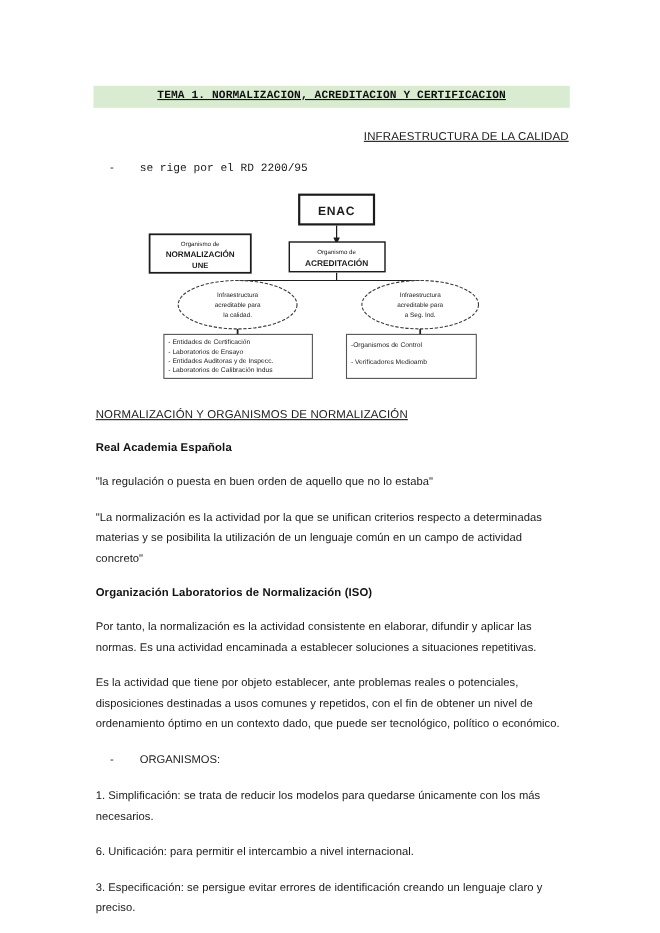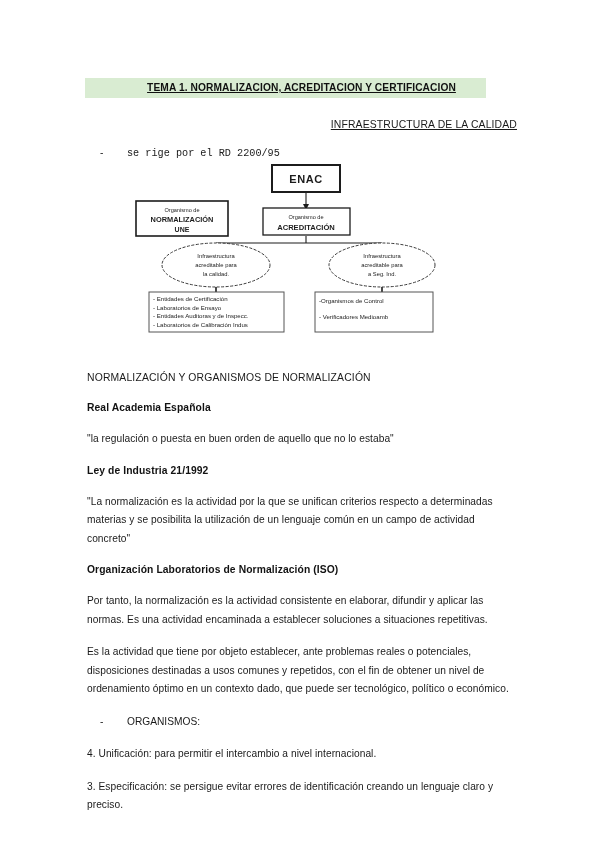"TEMA 1. NORMALIZACION, ACREDITACION Y" .title-band { font-family: none -> Liberation Mono, monospace; width: 401px -> 433px }
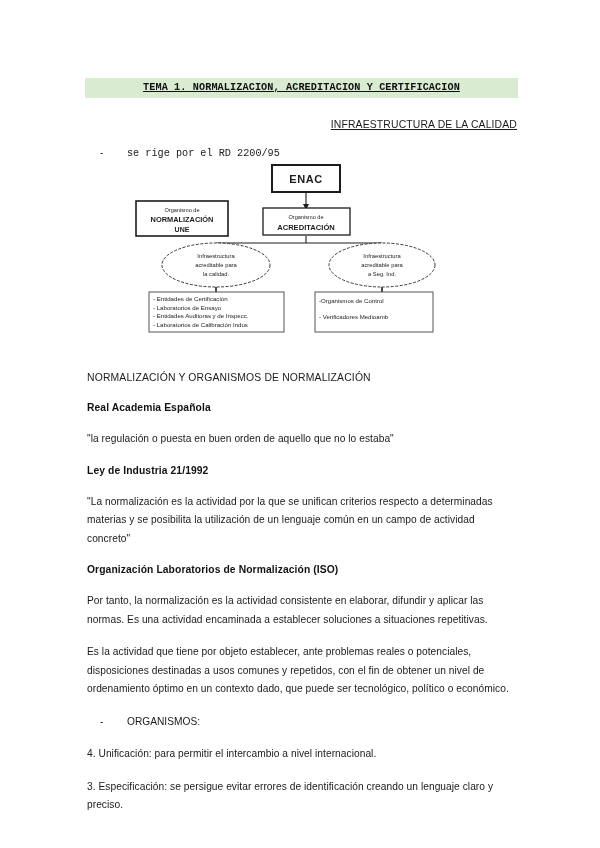"ENAC" .diagram { top: 160px -> 172px }
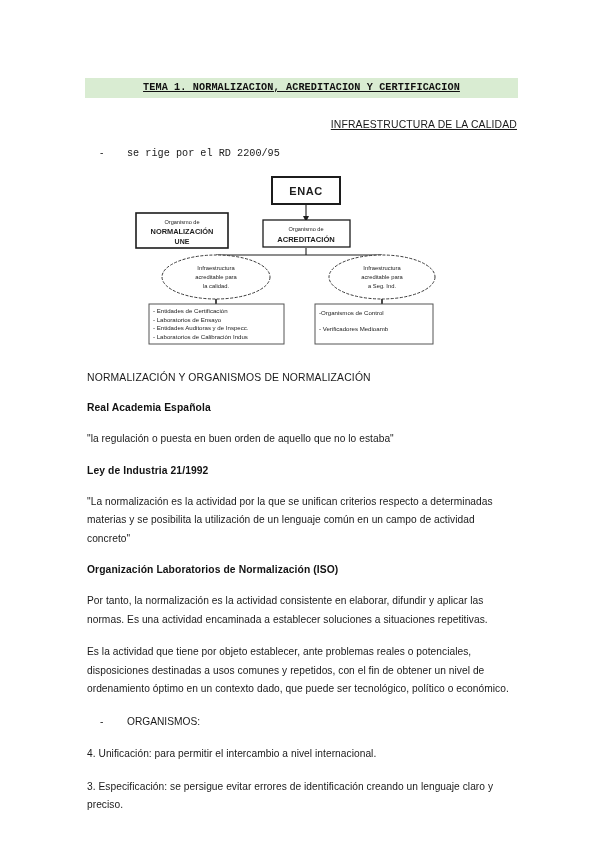"NORMALIZACIÓN Y ORGANISMOS DE" .sec-head { text-decoration: none -> underline }
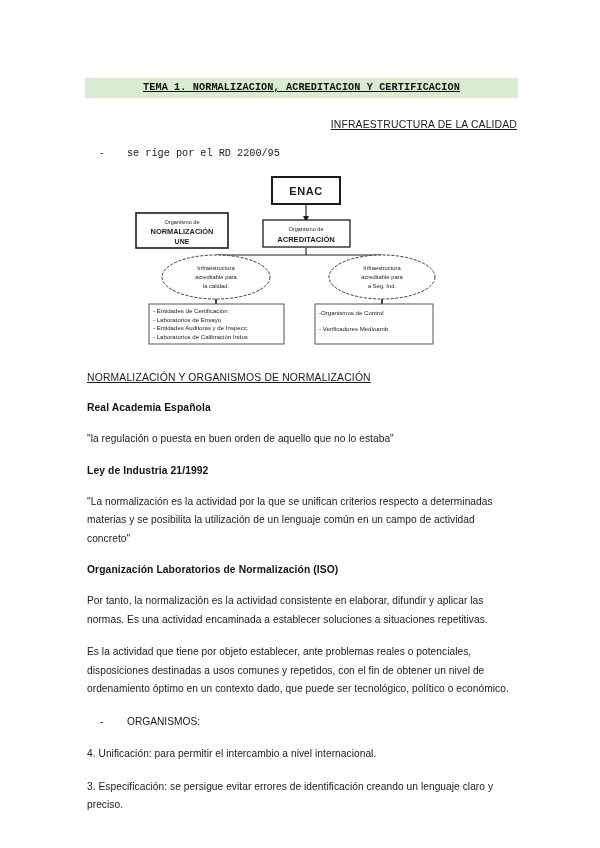"Ley de Industria 21/1992" div.bold-line { html: <div>Ley de Industria 21/1992</div> -> none }
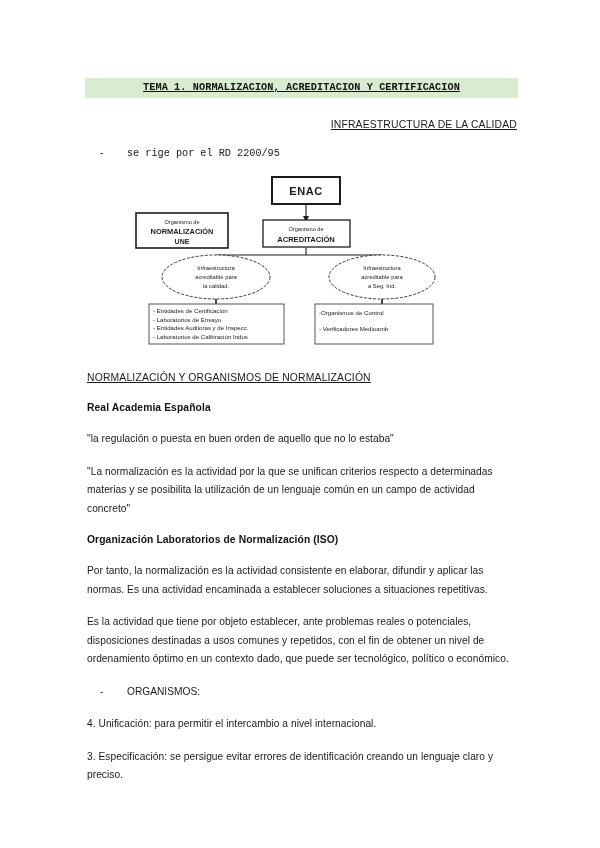"1. Simplificación: se trata de" p.para { html: none -> <p>1. Simplificación: se trata de reducir los modelos para quedarse únicamente con los más necesarios.</p> }
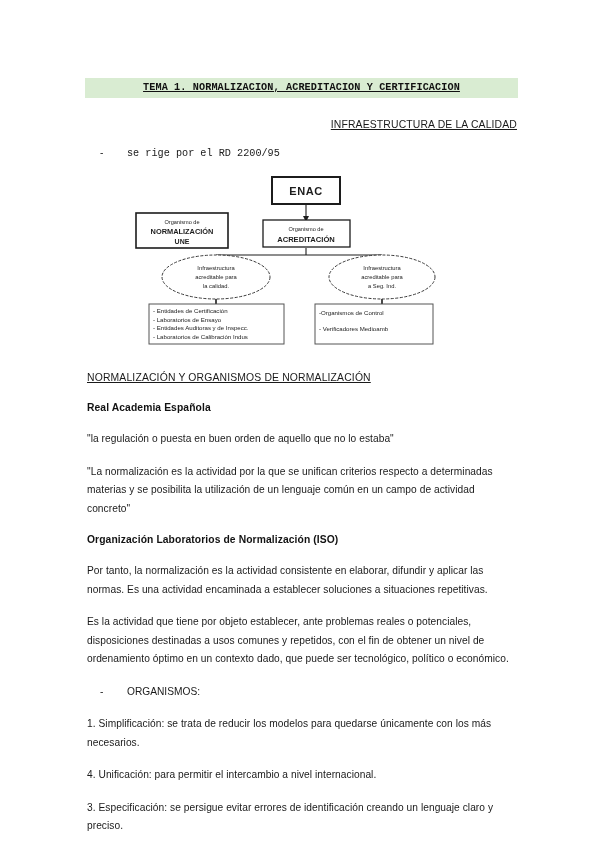"4. Unificación: para permitir el" p.para { text: 4 -> 6 }
